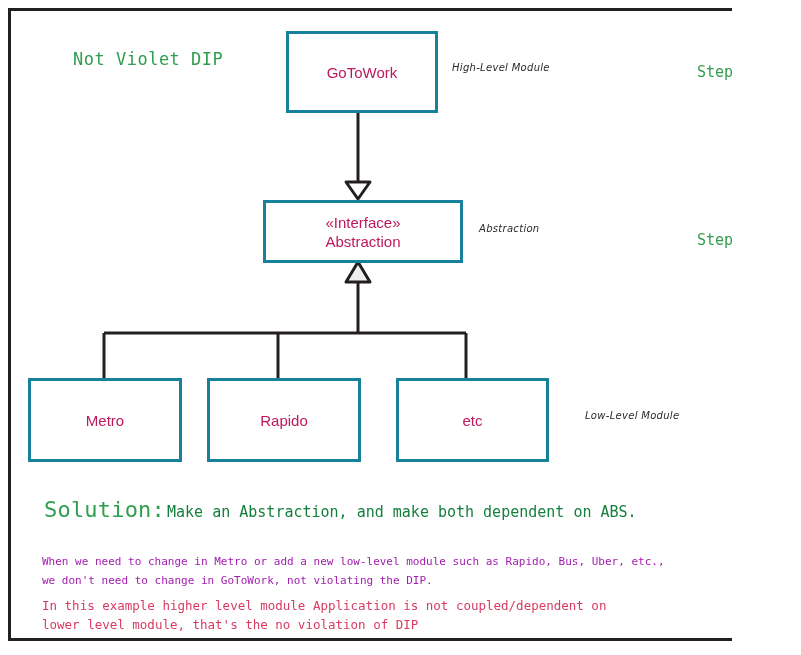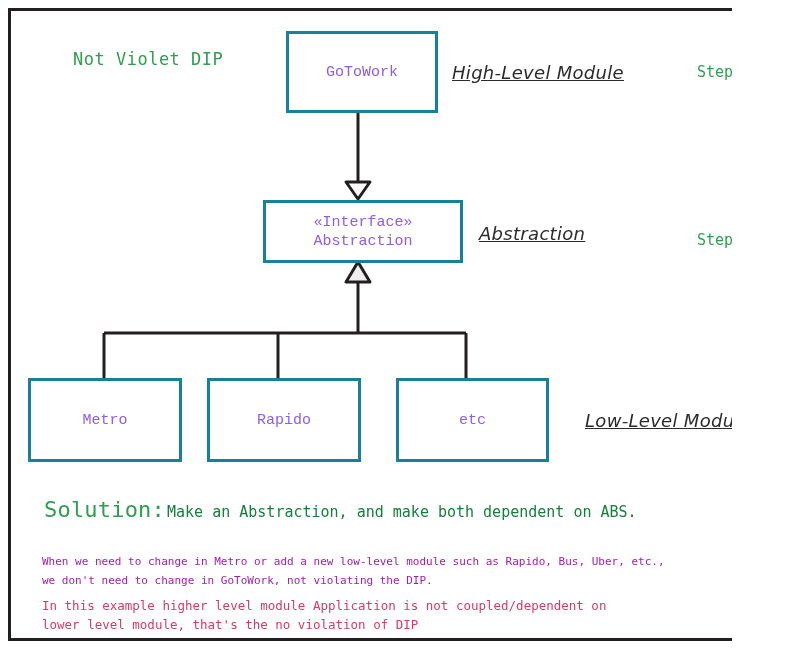"GoToWork" .uml-box .box-text { color: #8b5cf6 -> #be185d; font-family: Liberation Mono, monospace -> Liberation Sans, sans-serif }
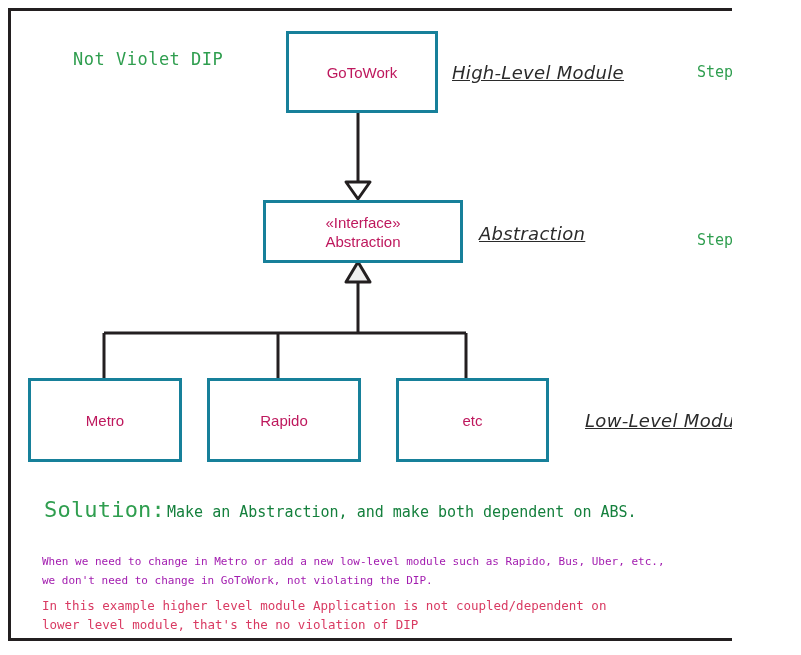"High-Level Module" .hand-label { font-size: 18px -> 10px; text-decoration: underline -> none }
